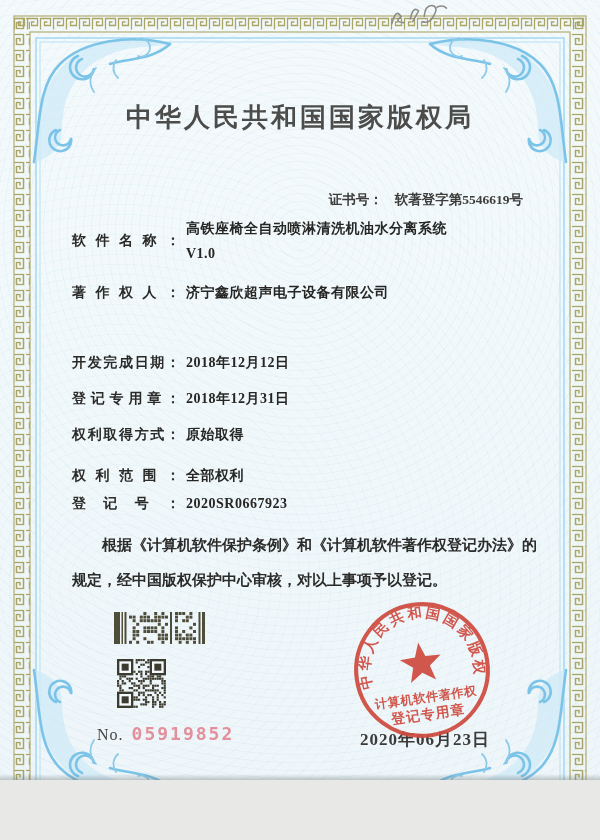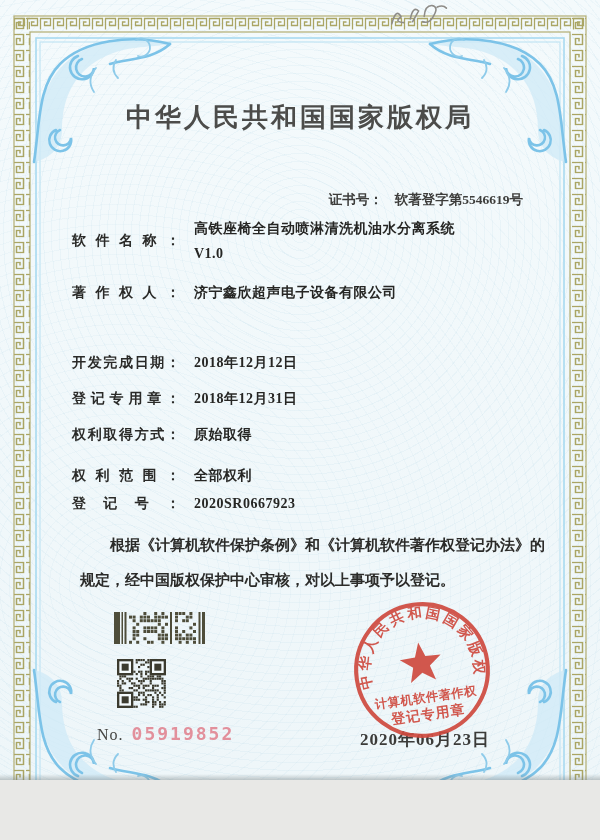"高铁座椅全自动喷淋清洗机油水分离系统" .val { margin-left: 14px -> 6px }
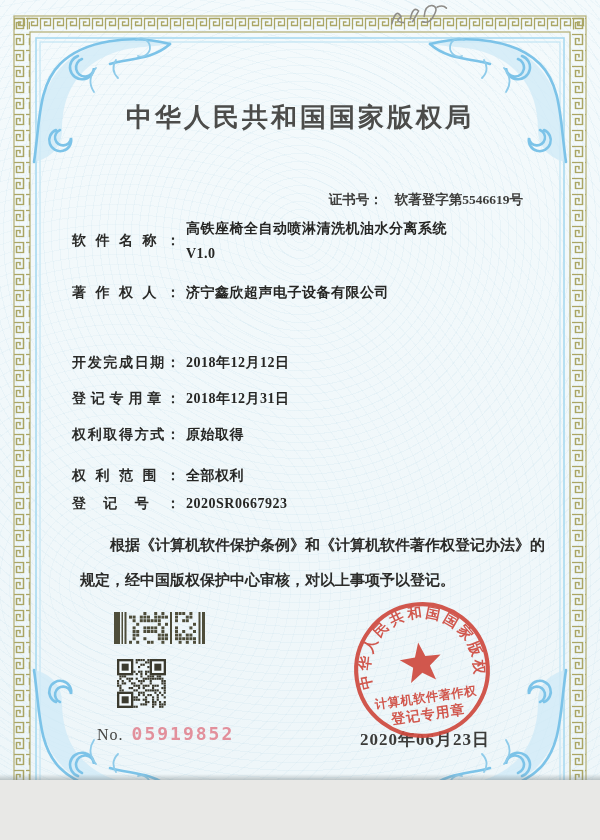"根据《计算机软件保护条例》和《计算机软件著作权登记办法》的" .statement { left: 80px -> 72px }
